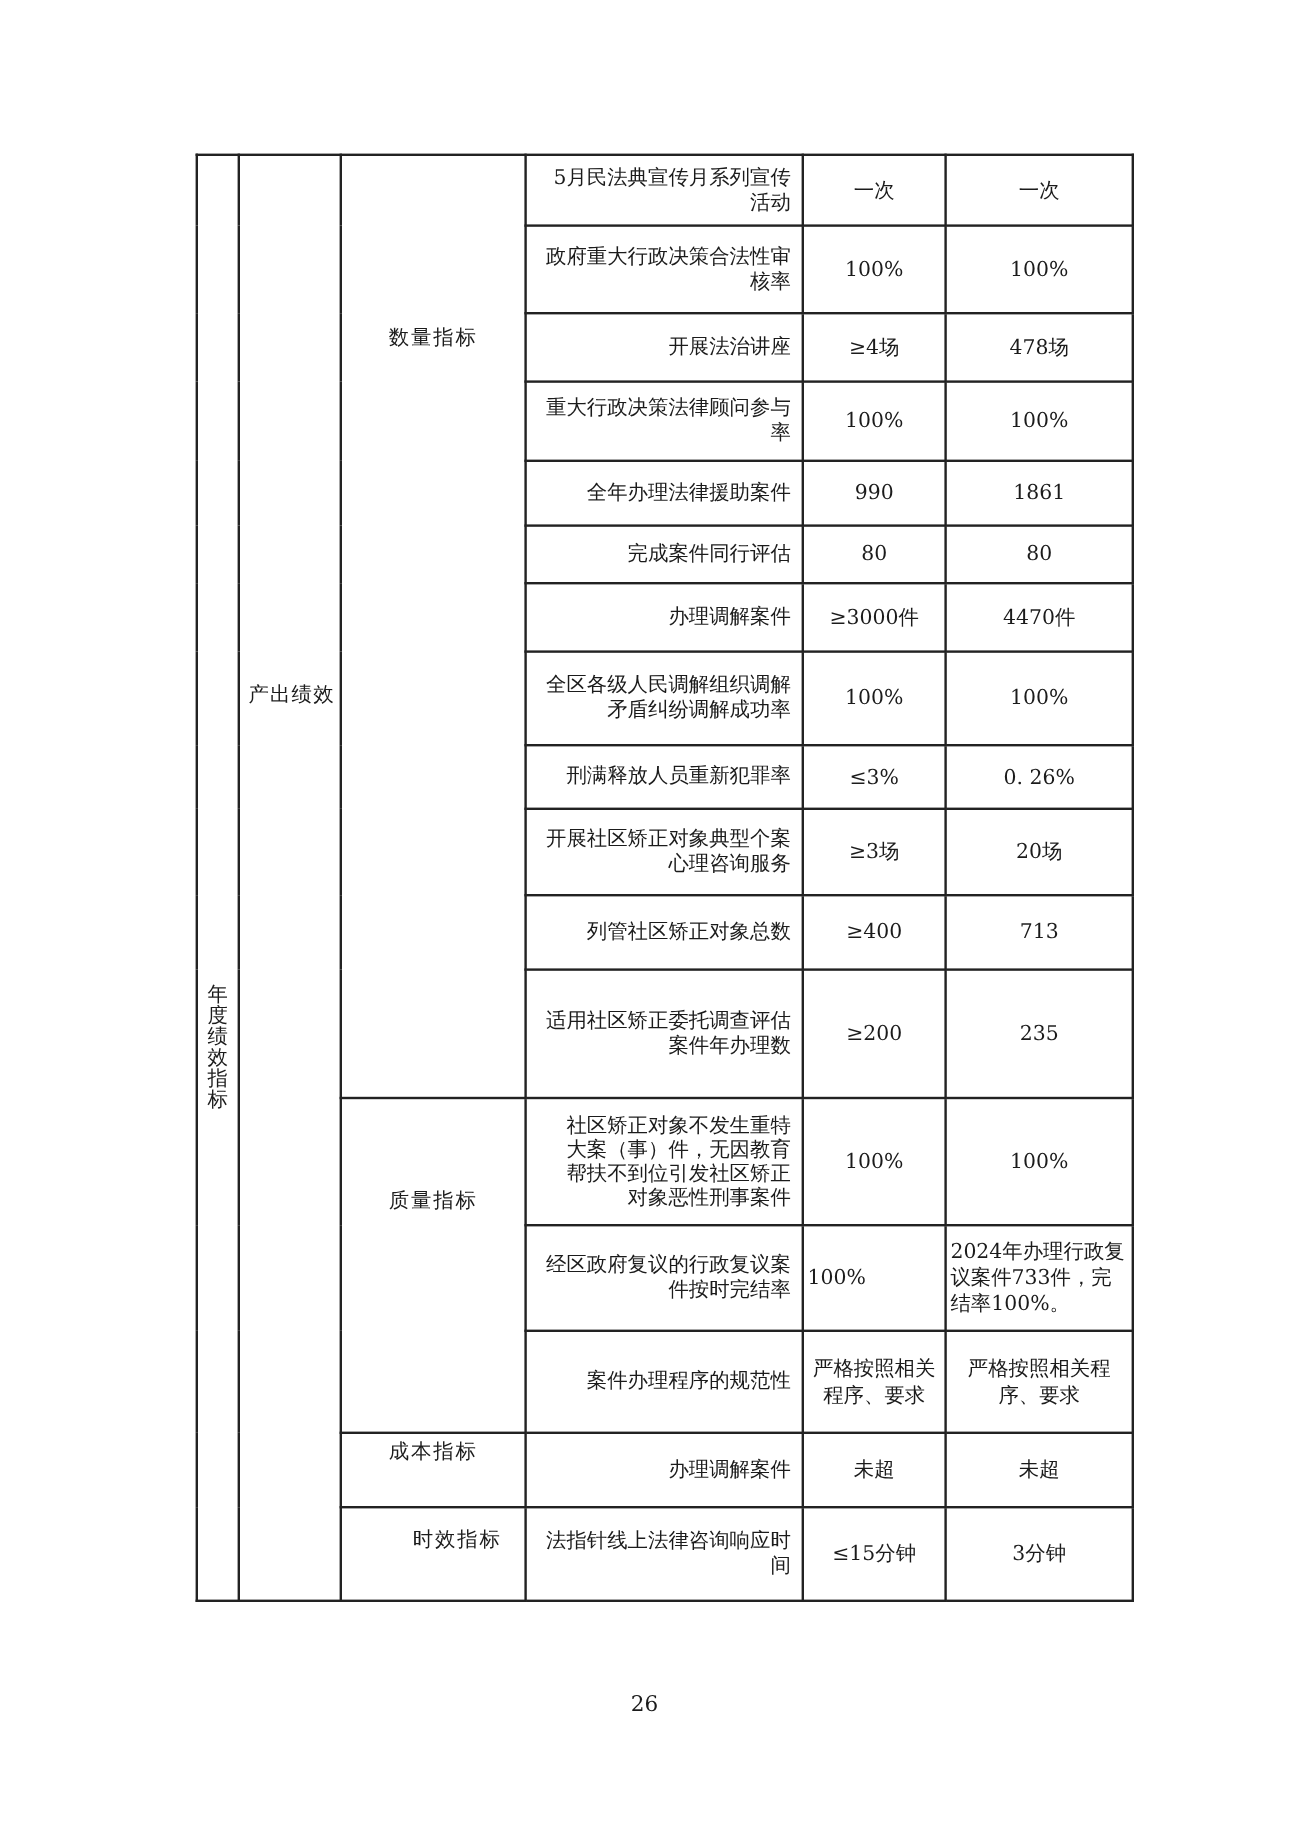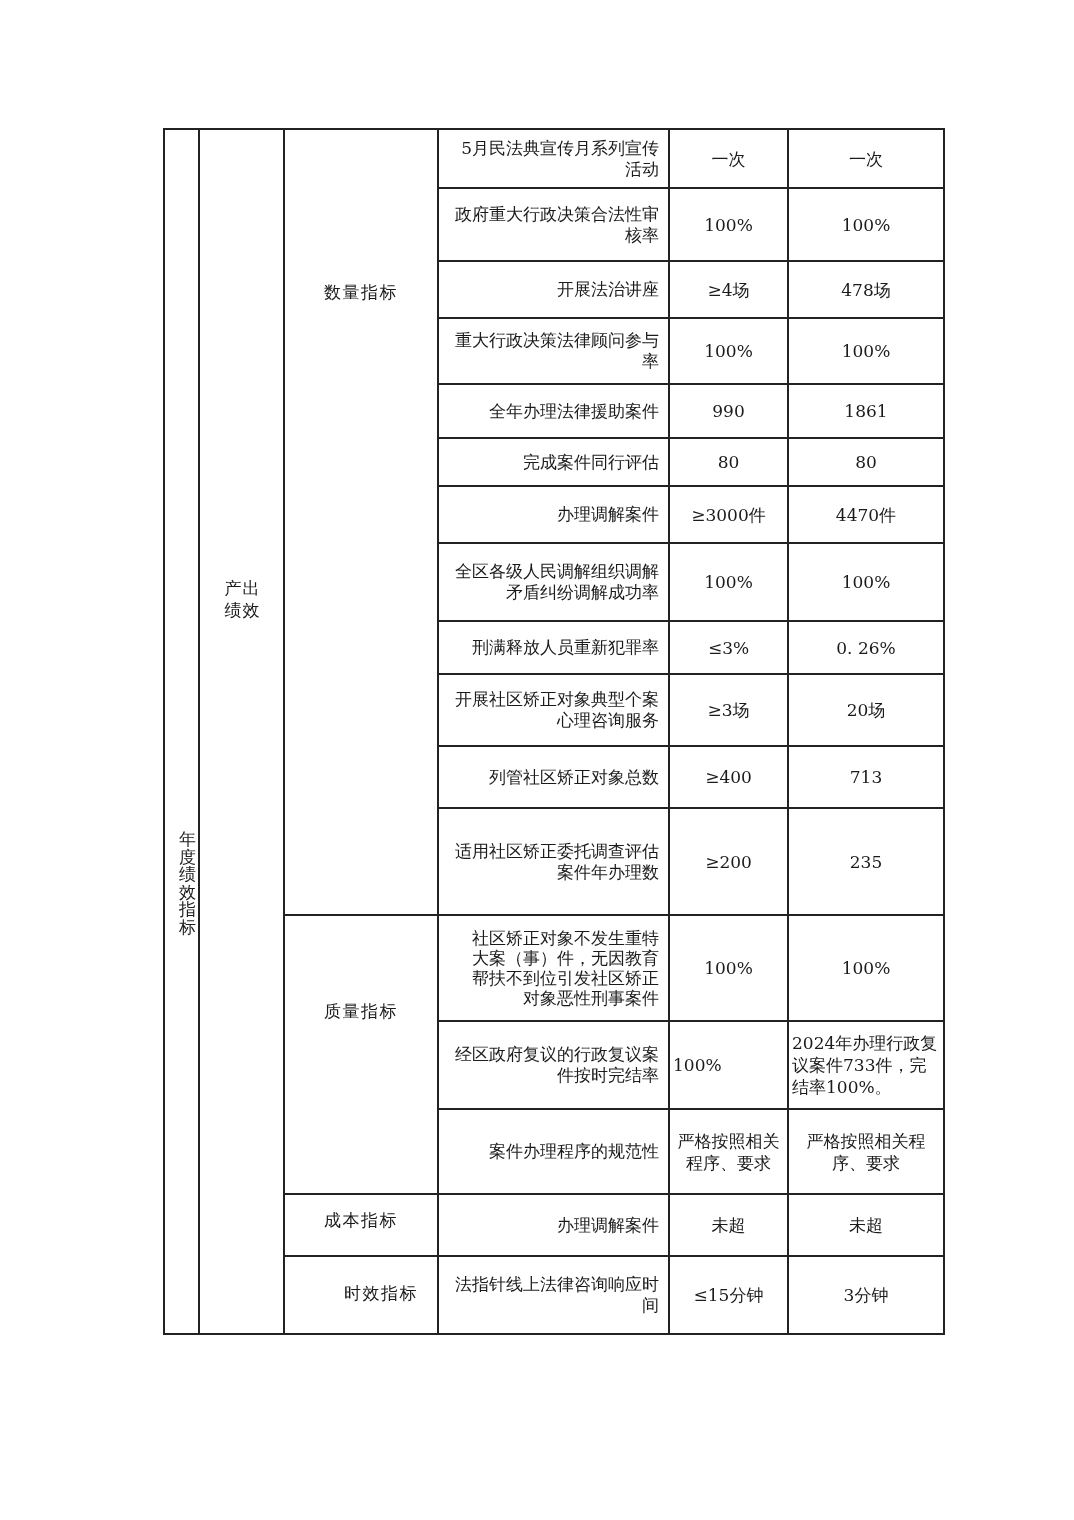"数量指标" td { padding: 14px -> 4px }
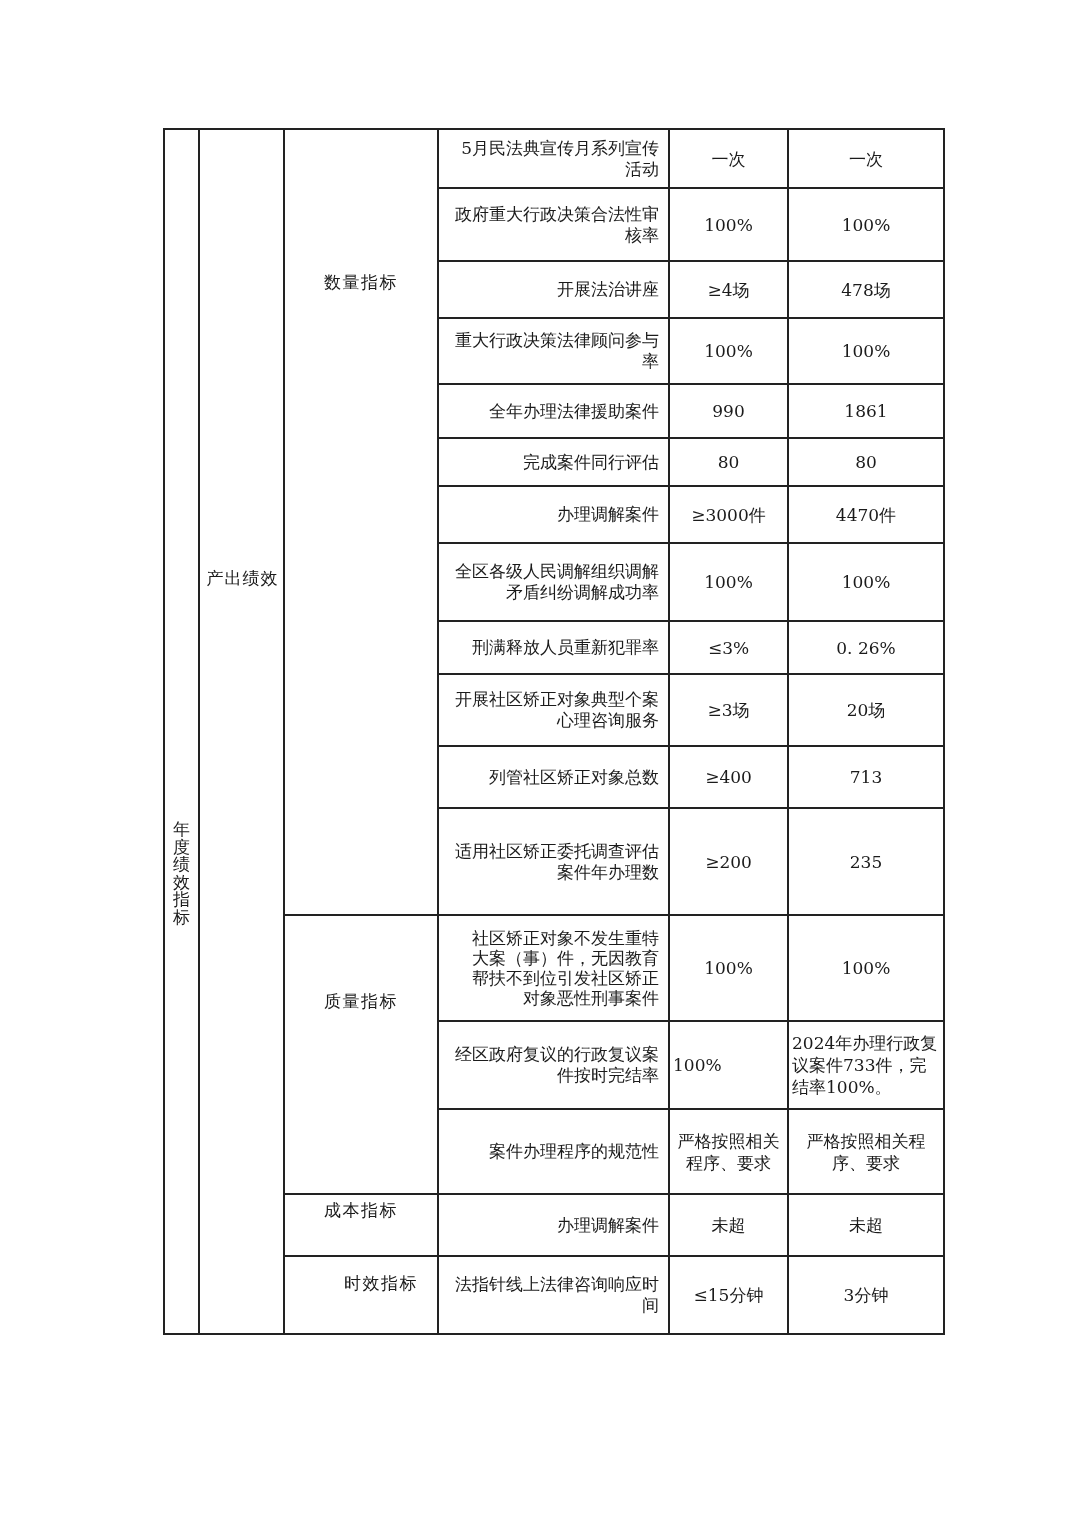"产出绩效" td.cat-cell { font-family: Liberation Serif, serif -> none; text-align: center -> right }
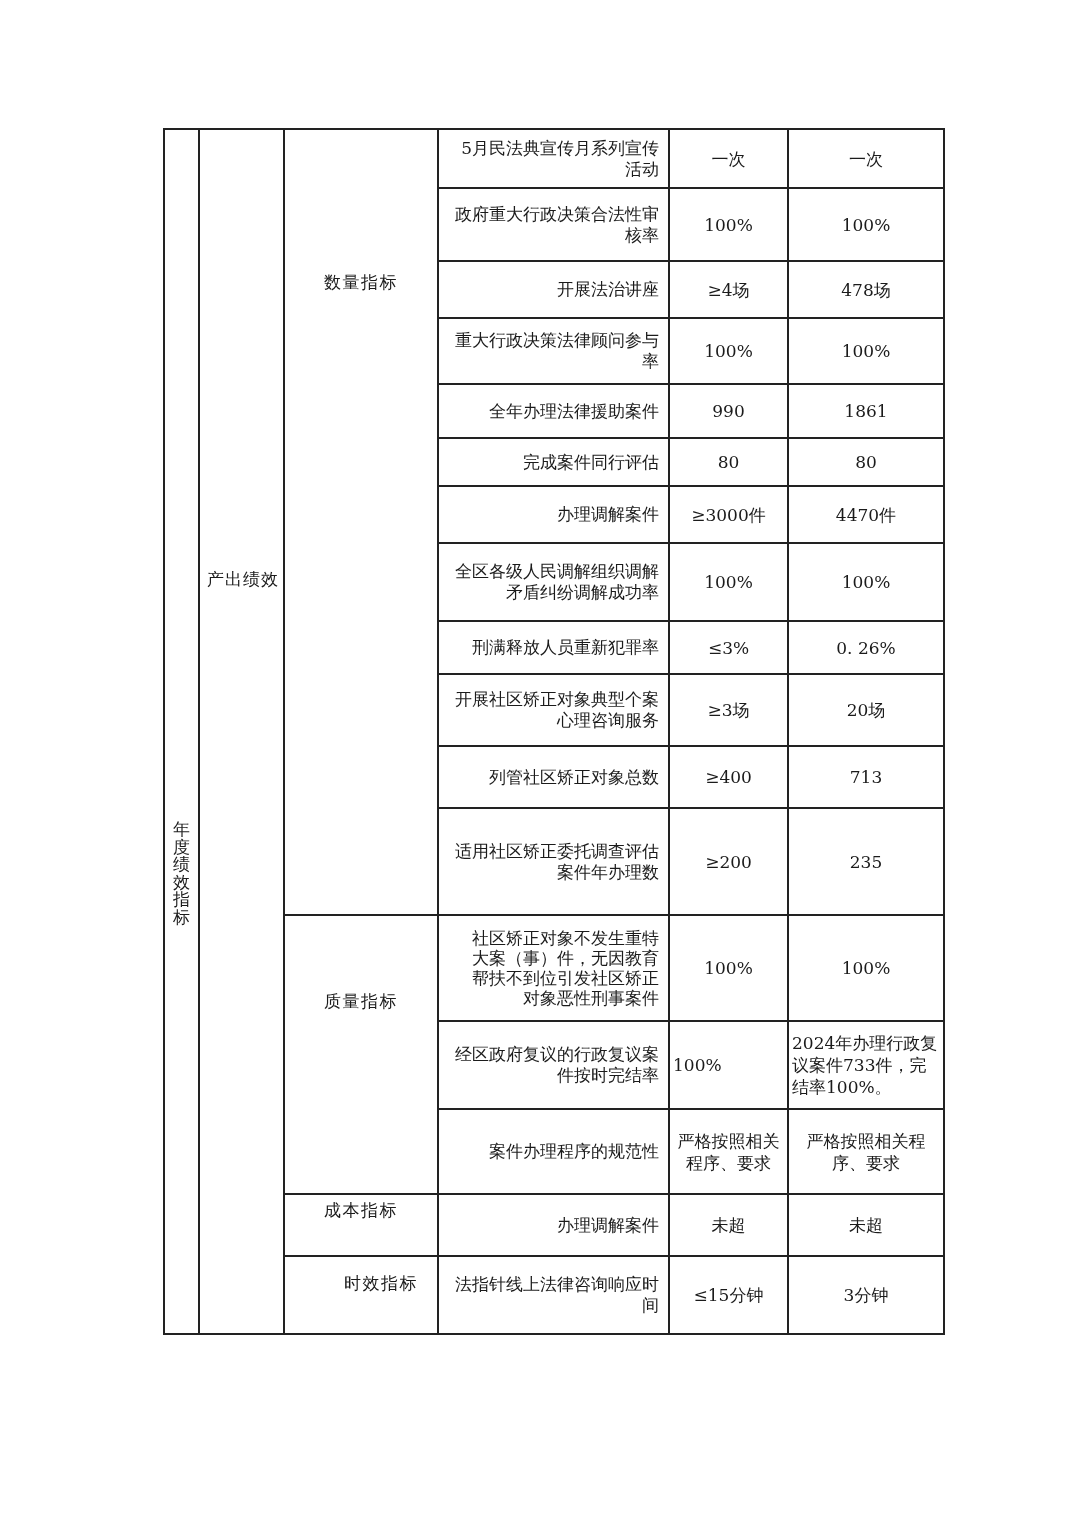"26" div.page-number { html: none -> <div>26</div> }
